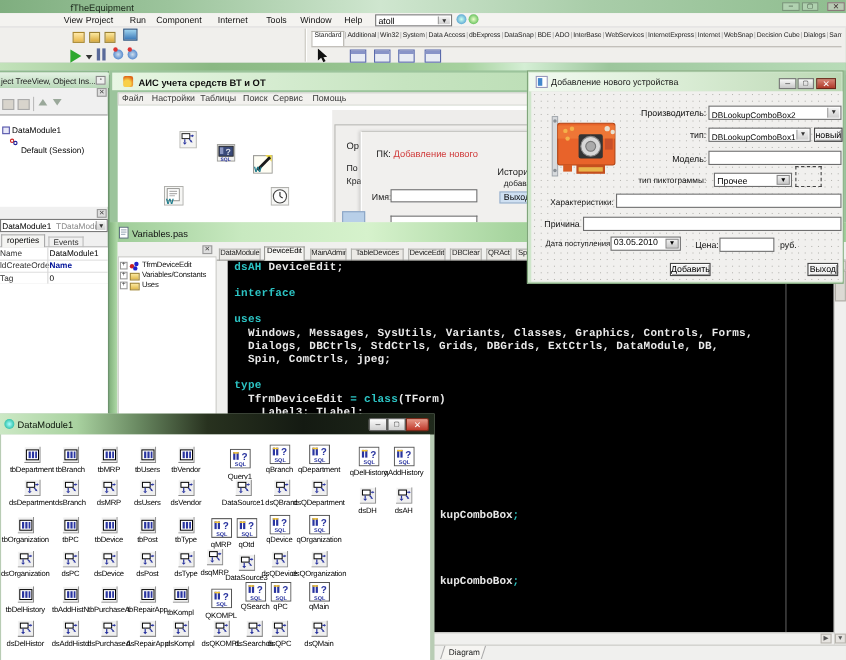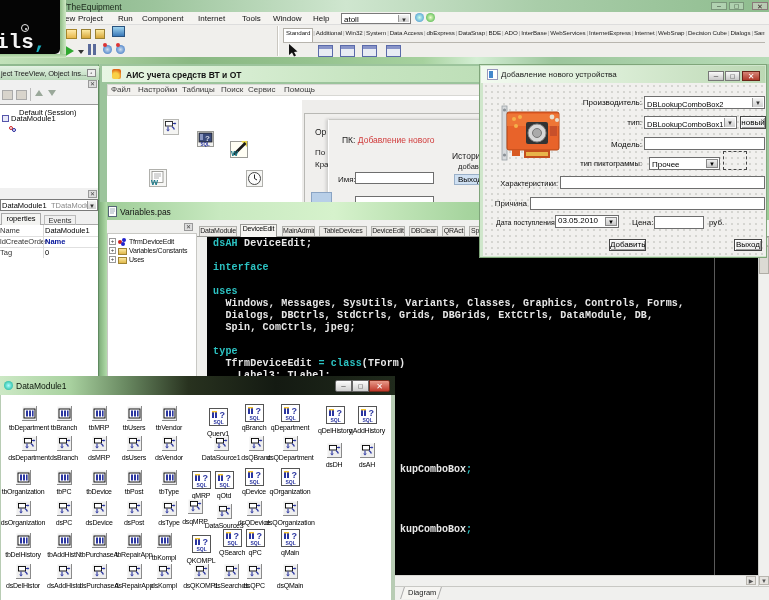"ils," div.abs { html: <div> <div></div> <div></div> <div></div> <div>ils<span>,</span></div> <div></div> <div></div> </div> -> none }
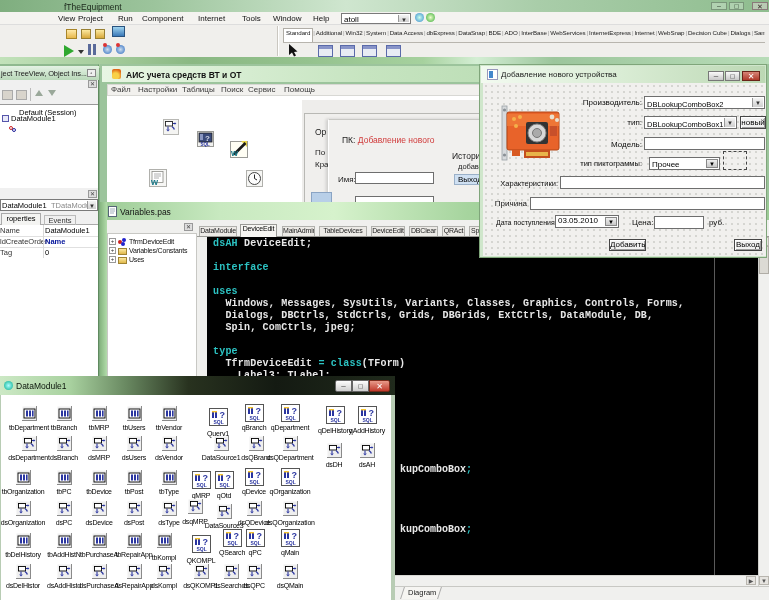"Default (Session)" div.abs { top: 42px -> 66px }
